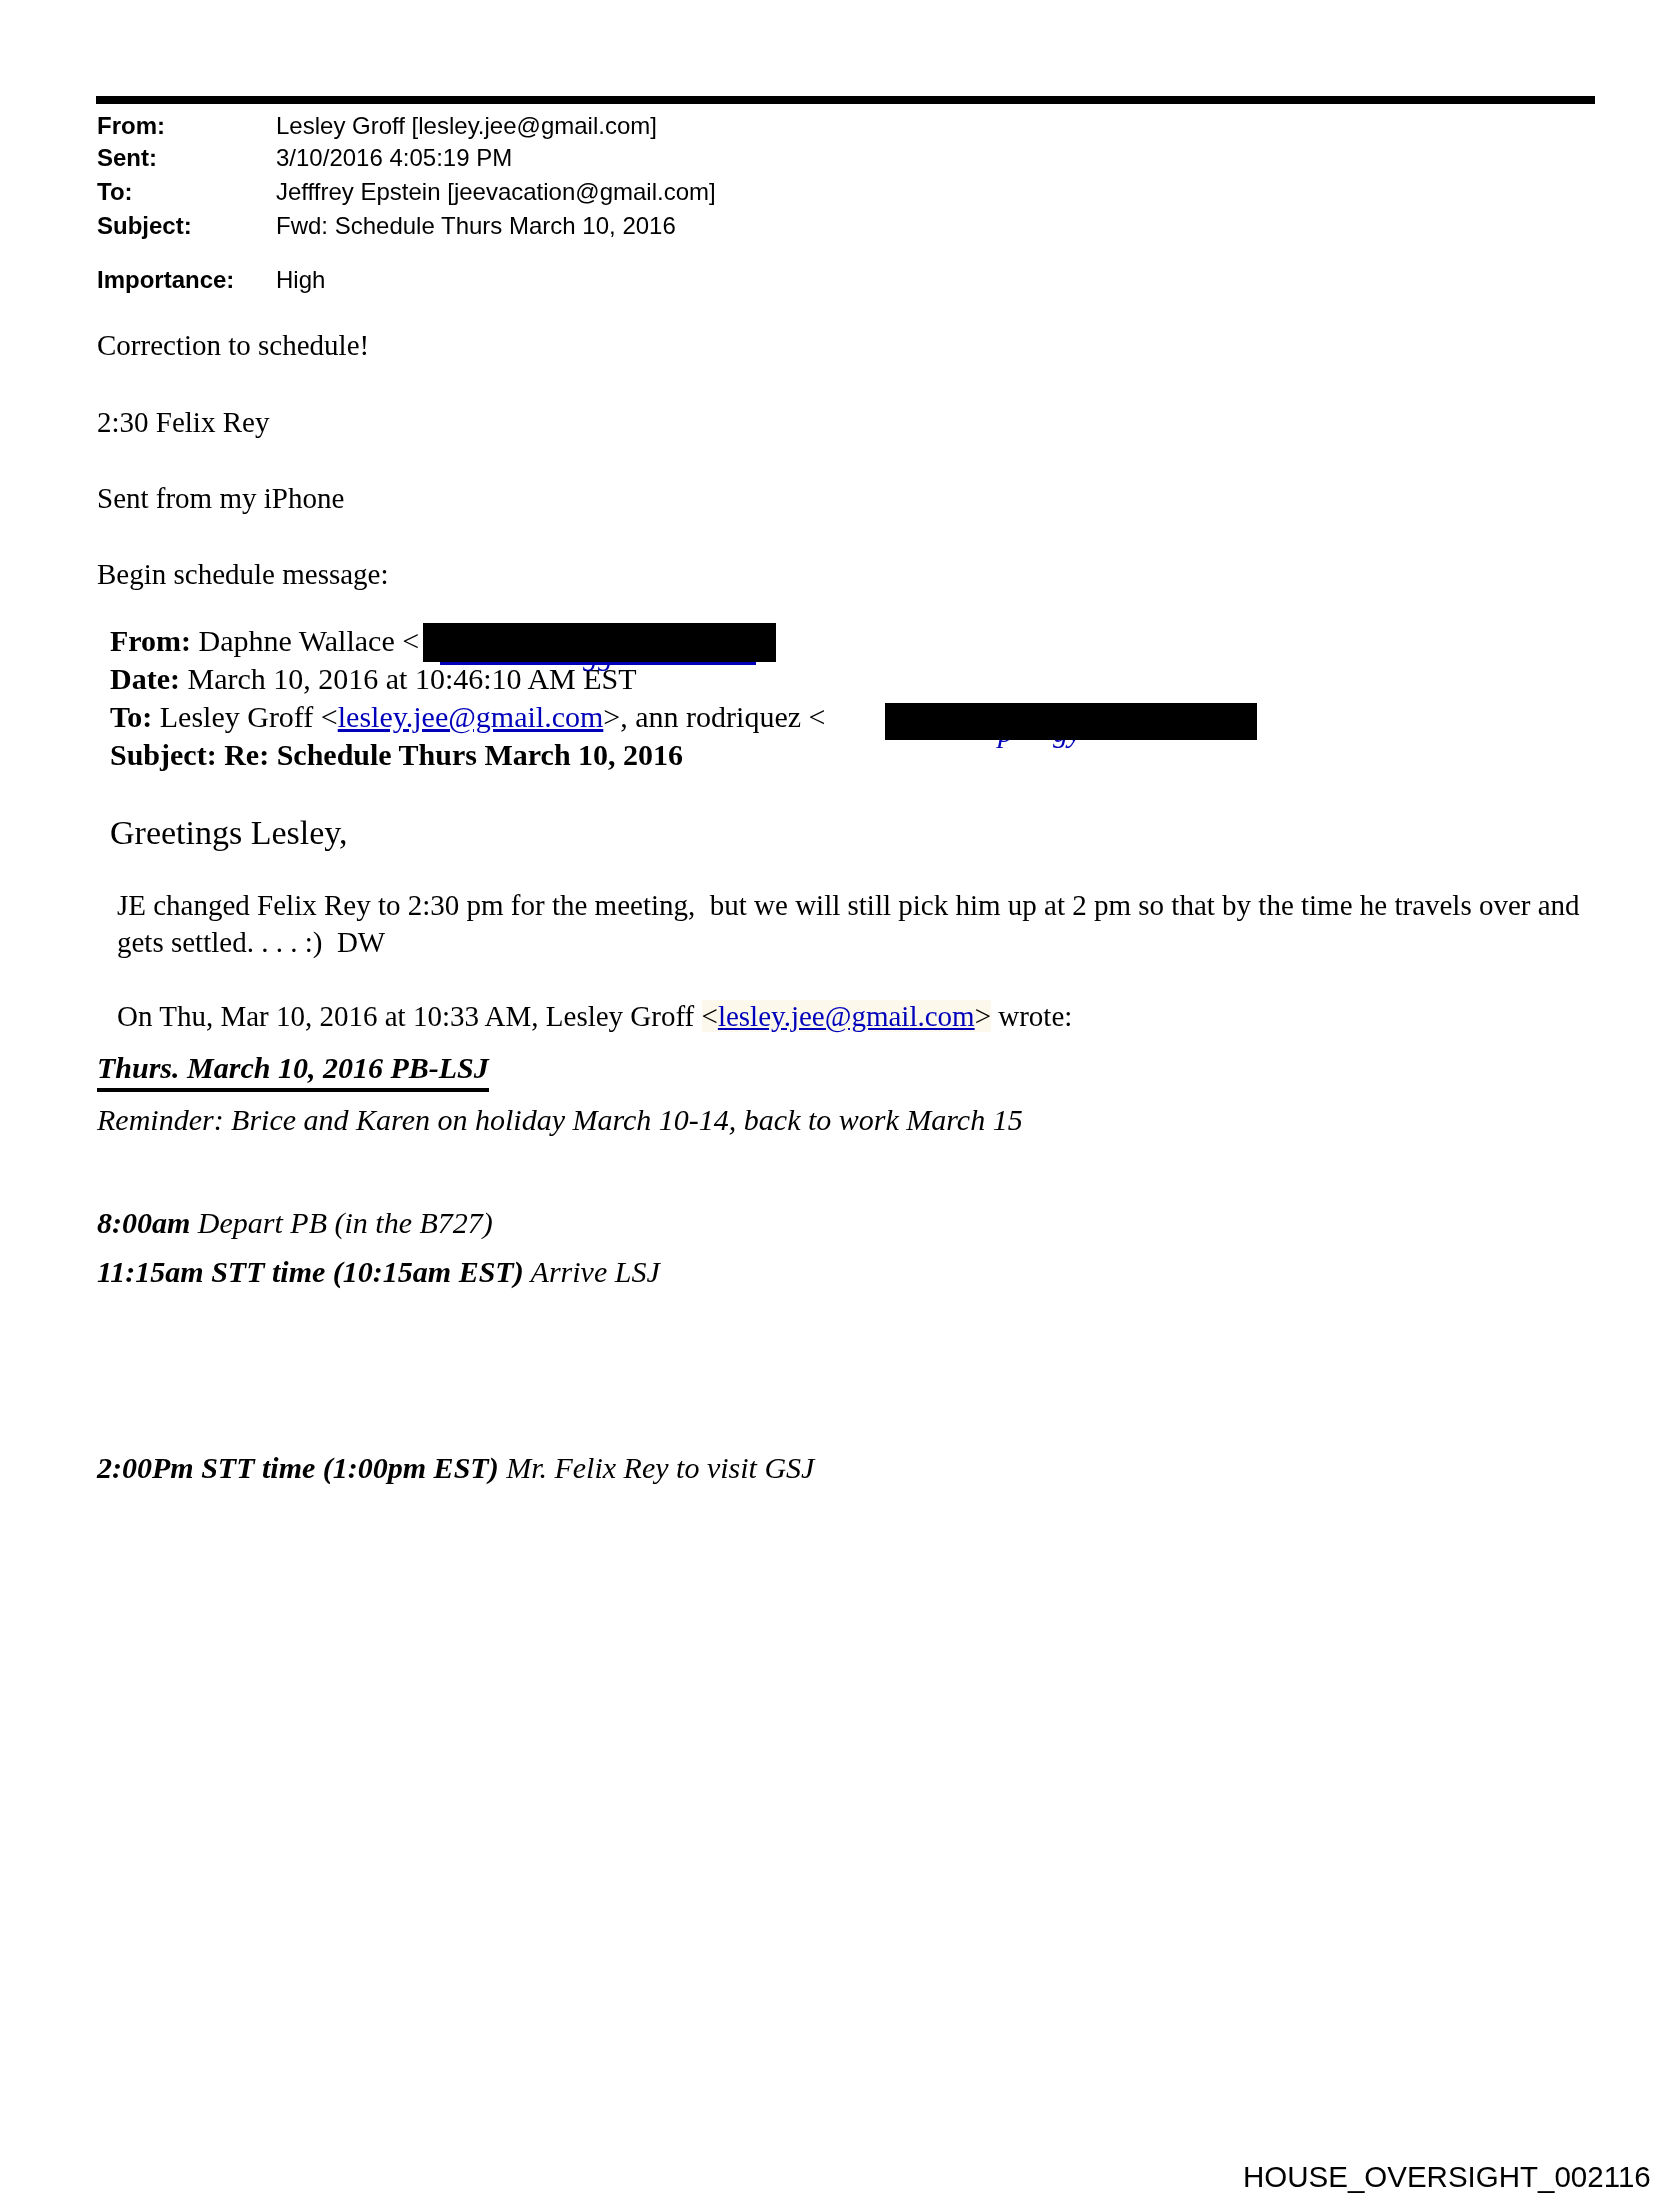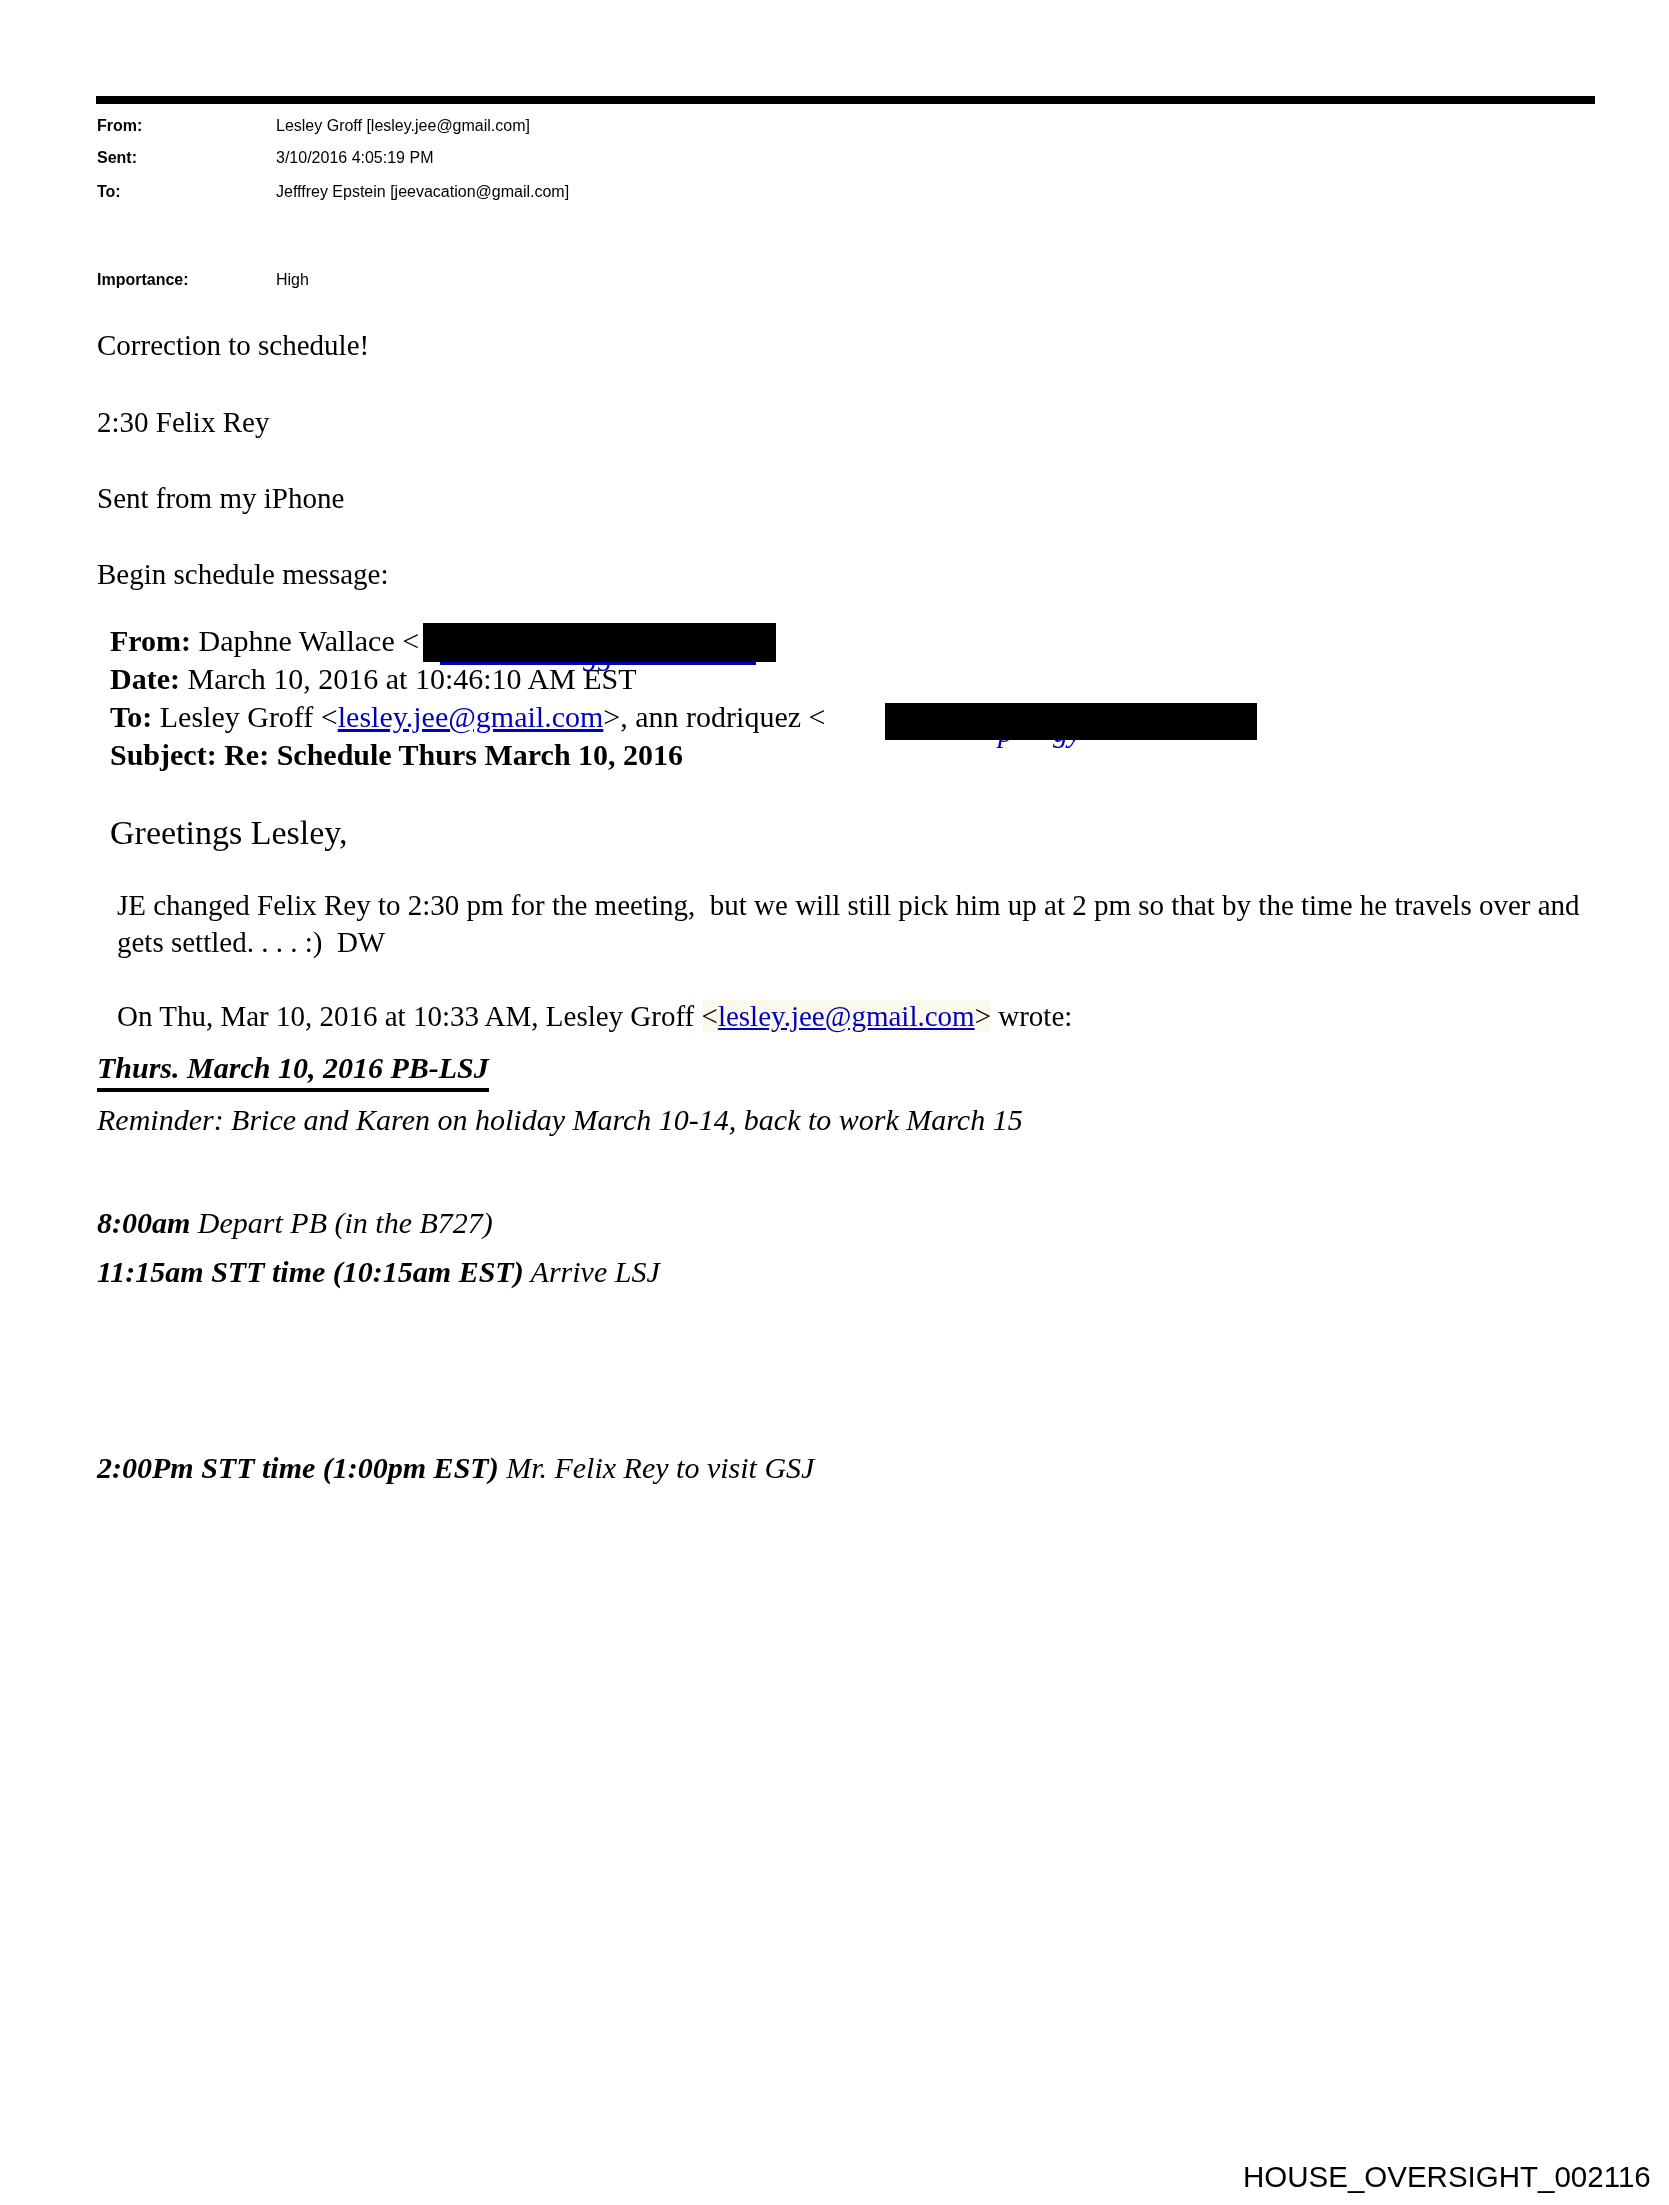"From: Lesley Groff" .hdr-row { font-size: 16px -> 24px }
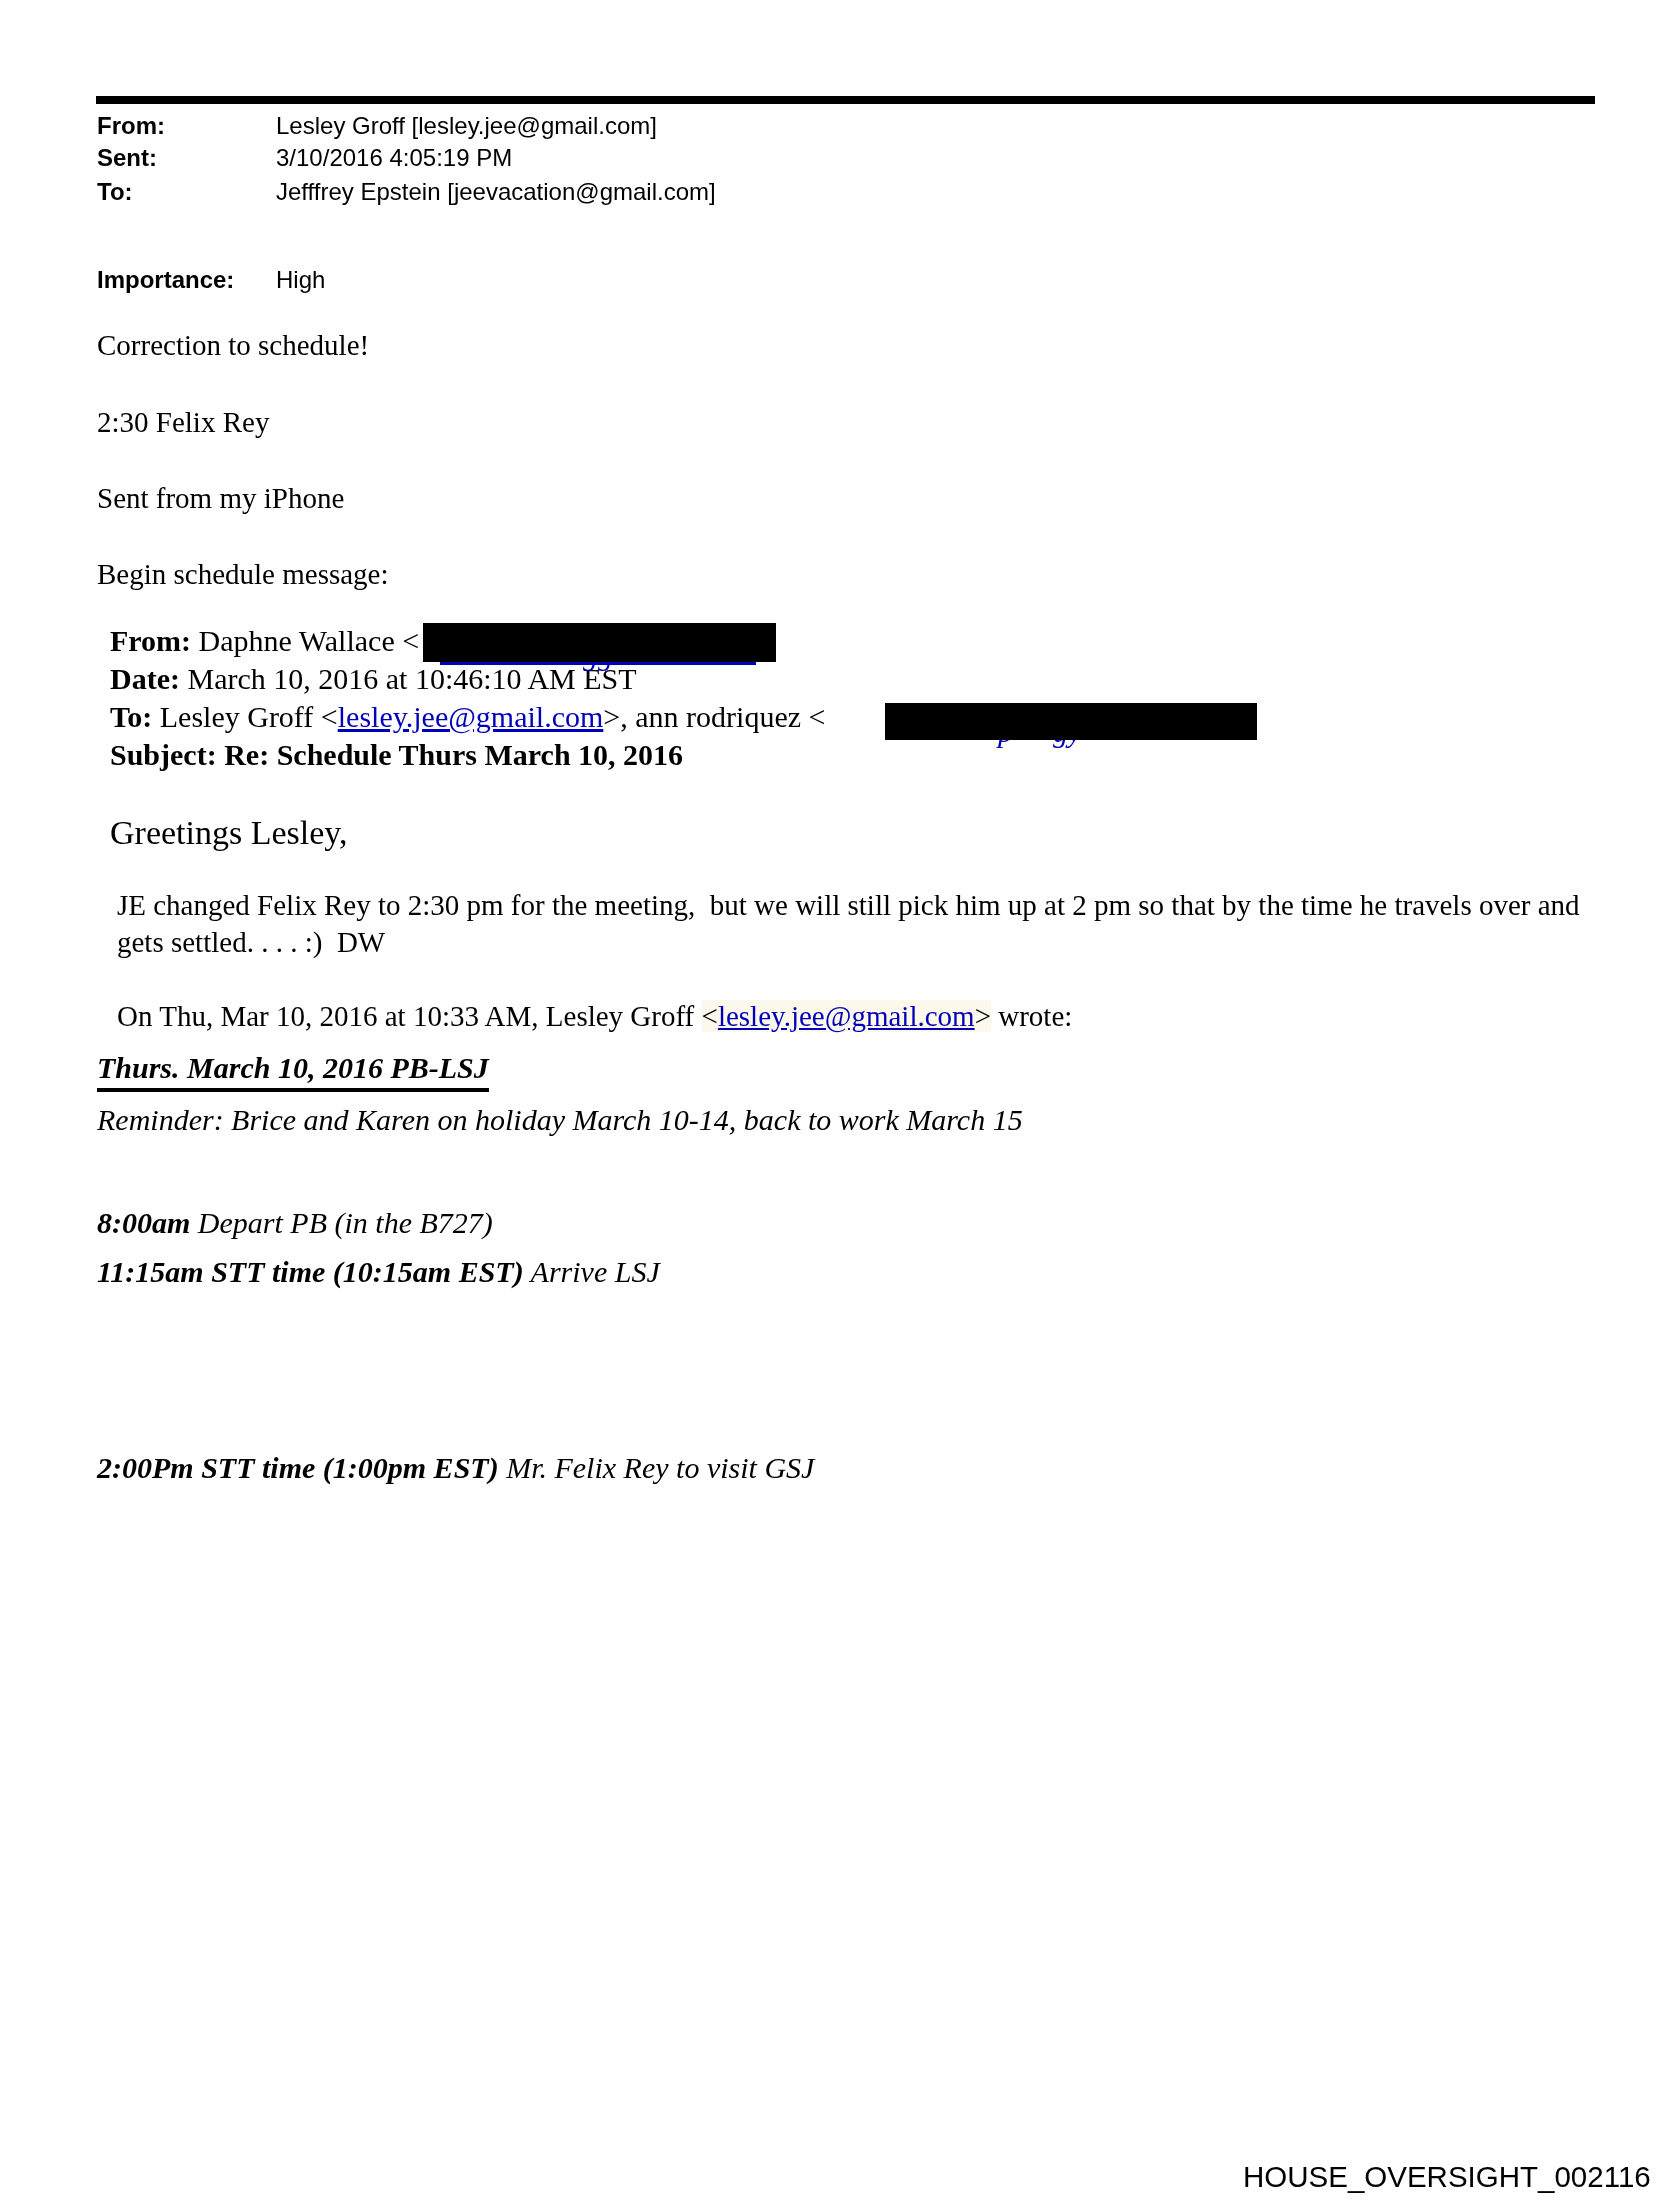"Subject: Fwd: Schedule Thurs March" div.abs { html: none -> <div> <span>Subject:</span><span>Fwd: Schedule Thurs March 10, 2016</span> </div> }
